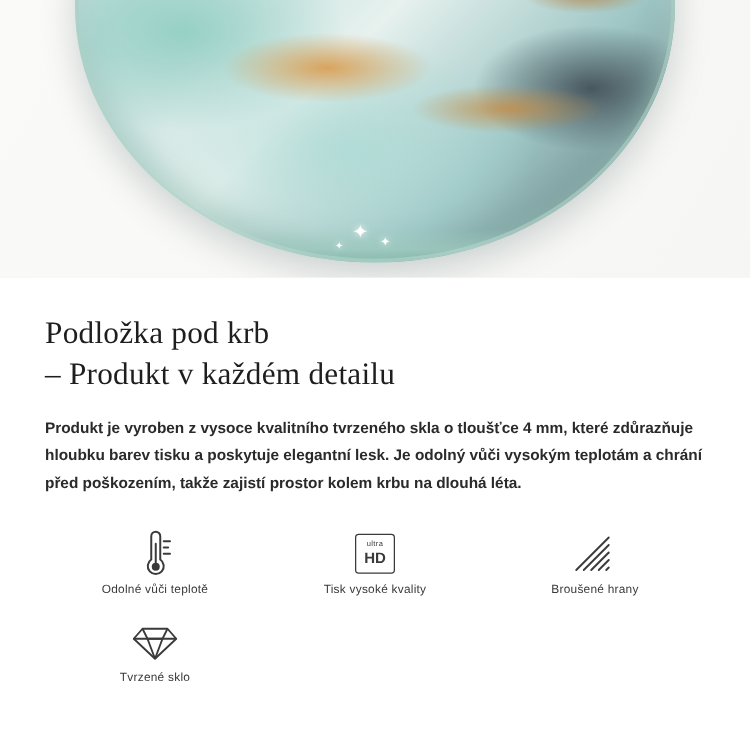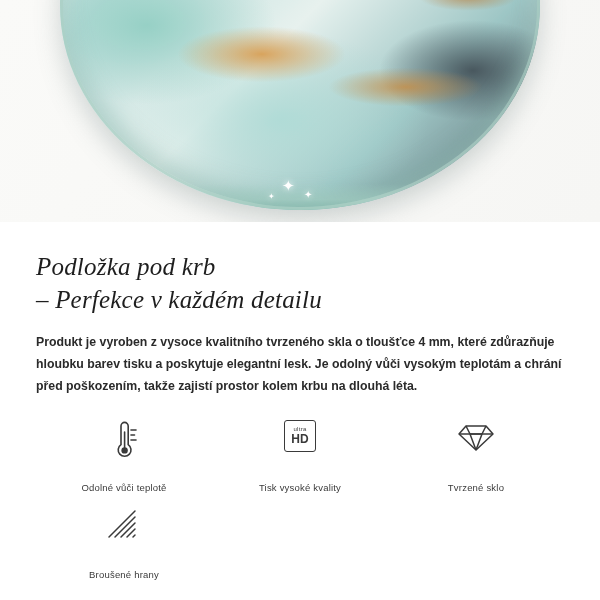"Podložka pod krb" .title { font-style: italic -> none }
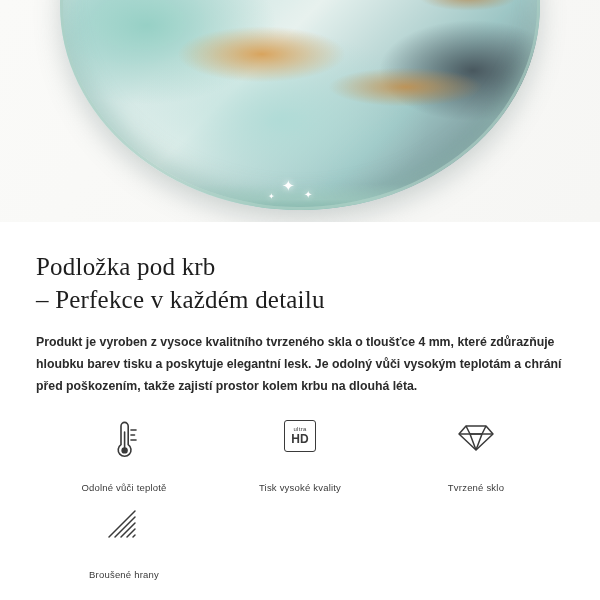"– Perfekce v každém detailu" span.line2 { text: Perfekce -> Produkt }
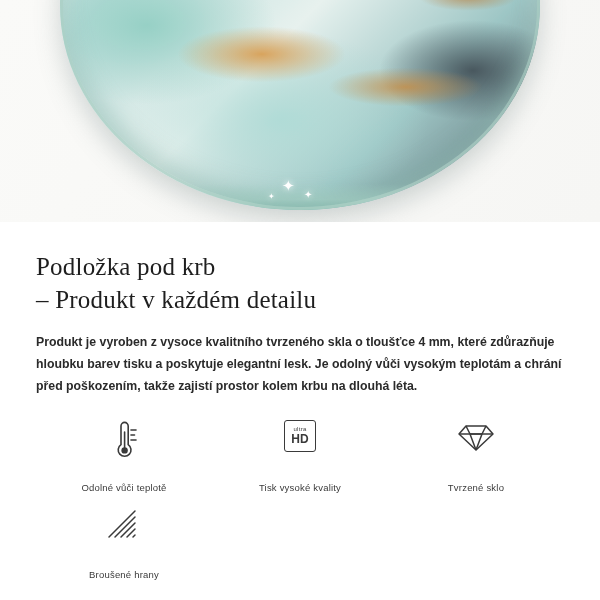"HD" .feat-icon { align-items: flex-start -> center }
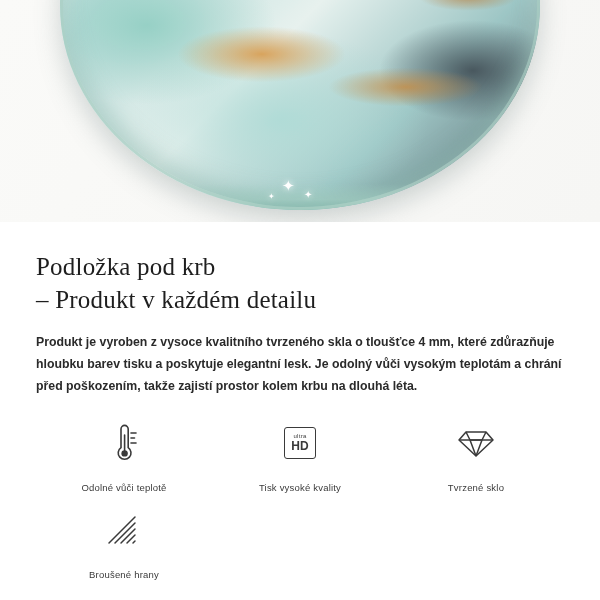"Odolné vůči teplotě" .feat-label { margin-top: 16px -> 0 }
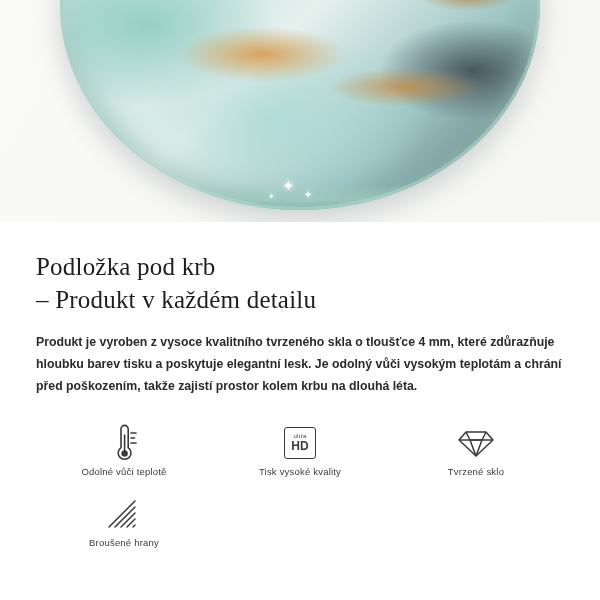"Tvrzené sklo" div.feature { order: before "Broušené hrany" -> after "Broušené hrany" }
